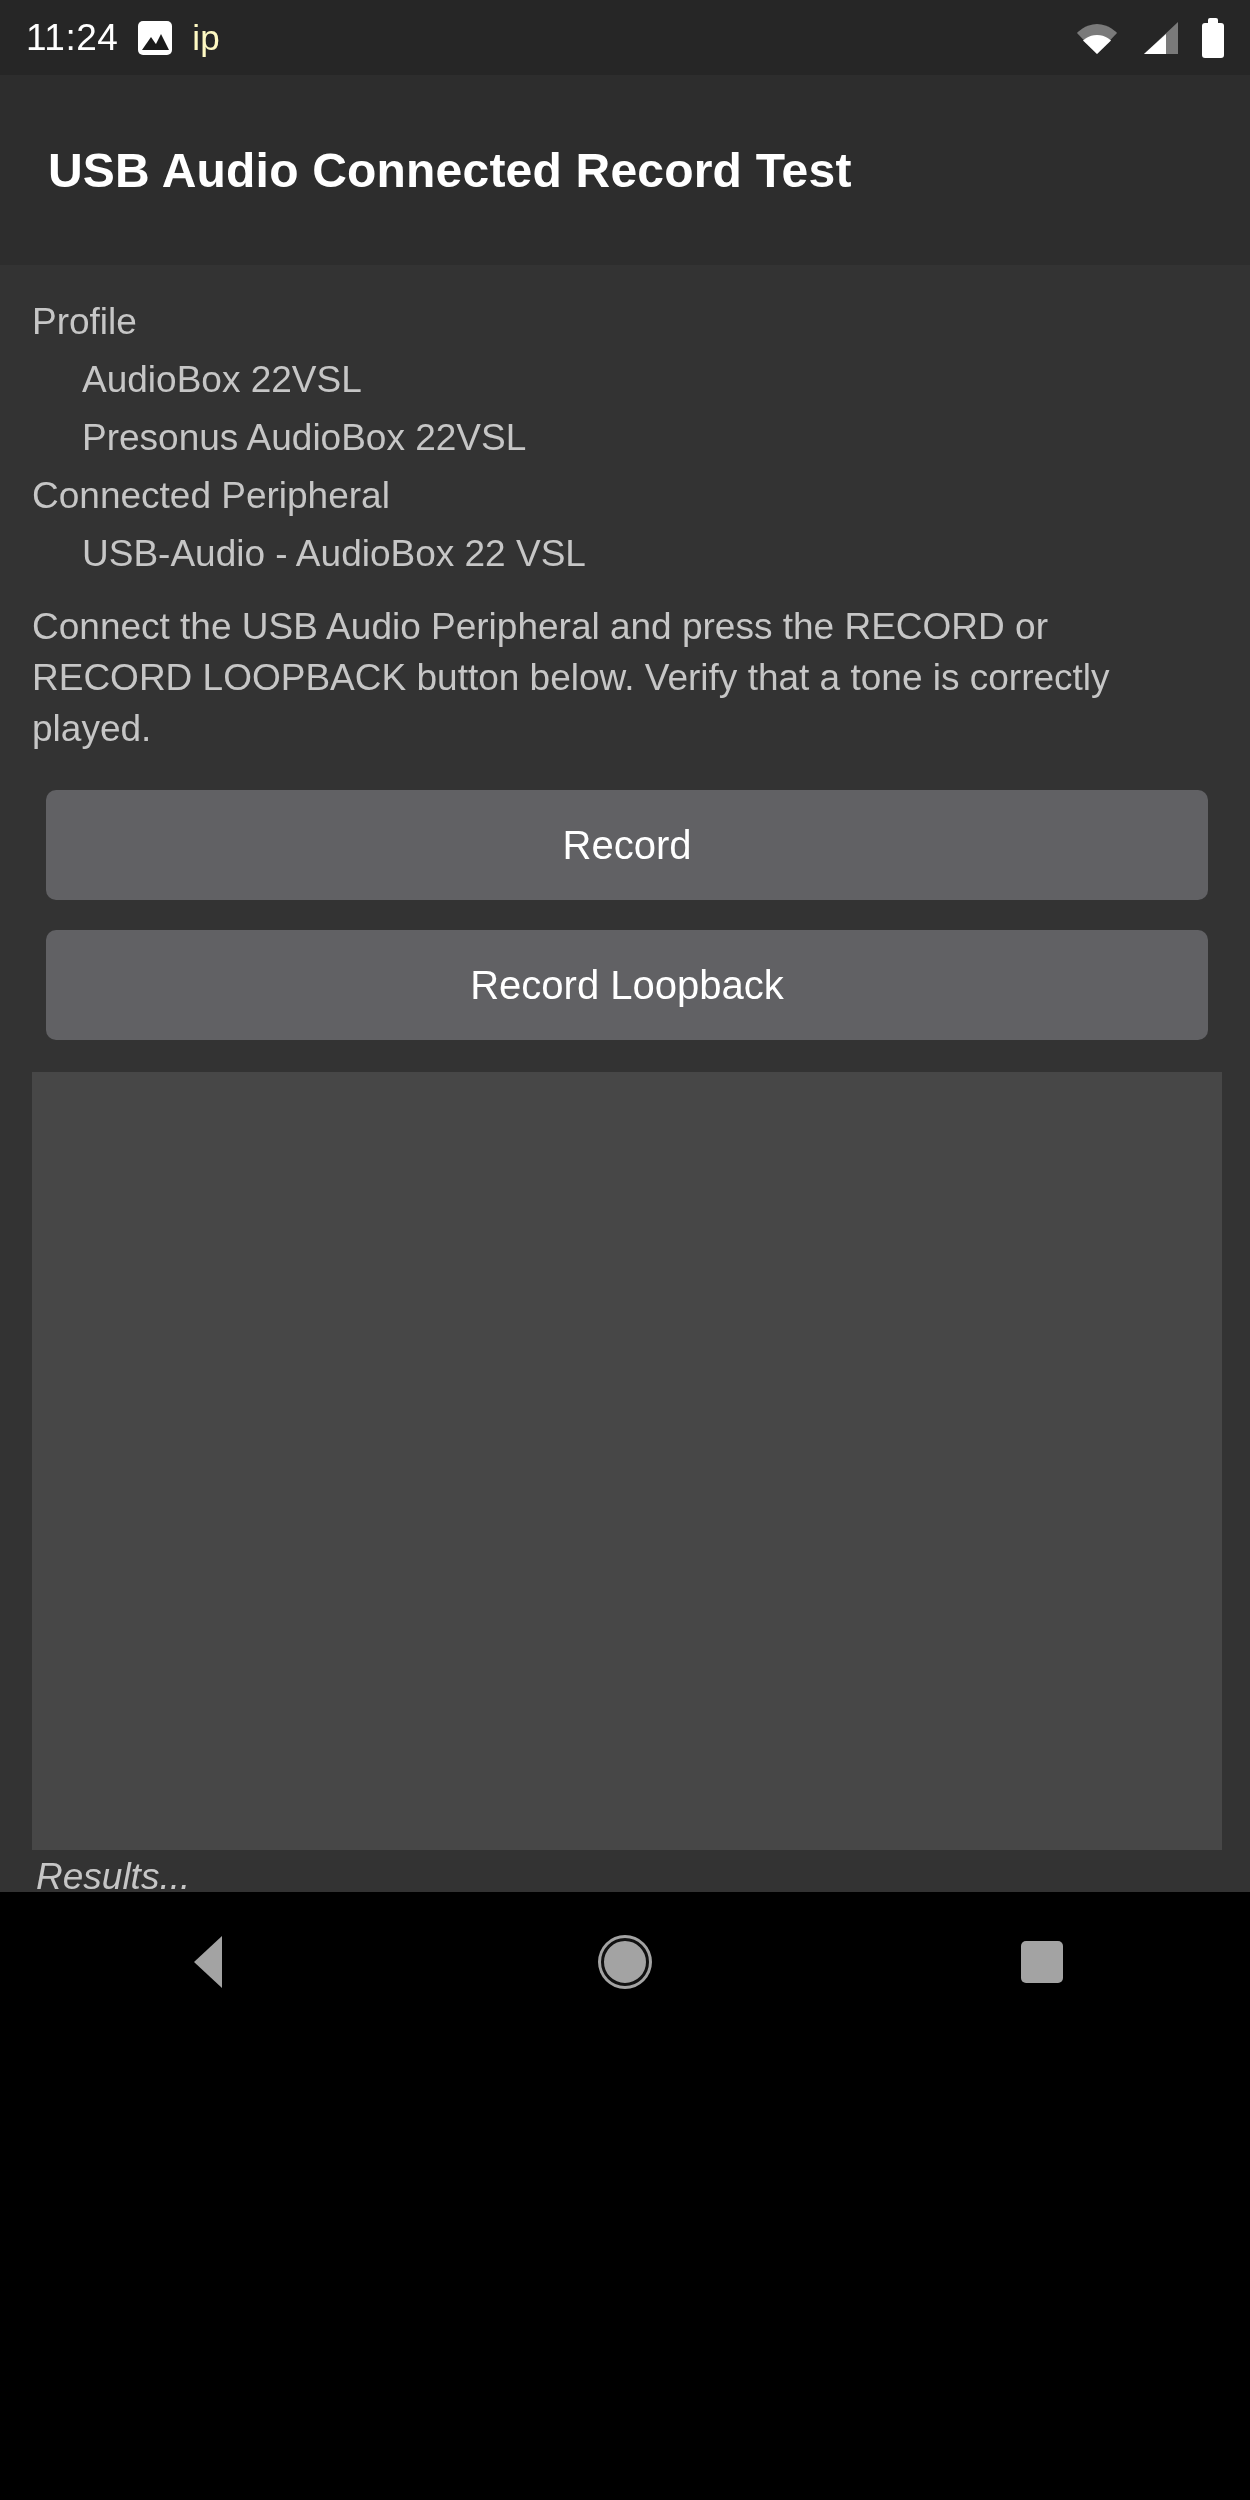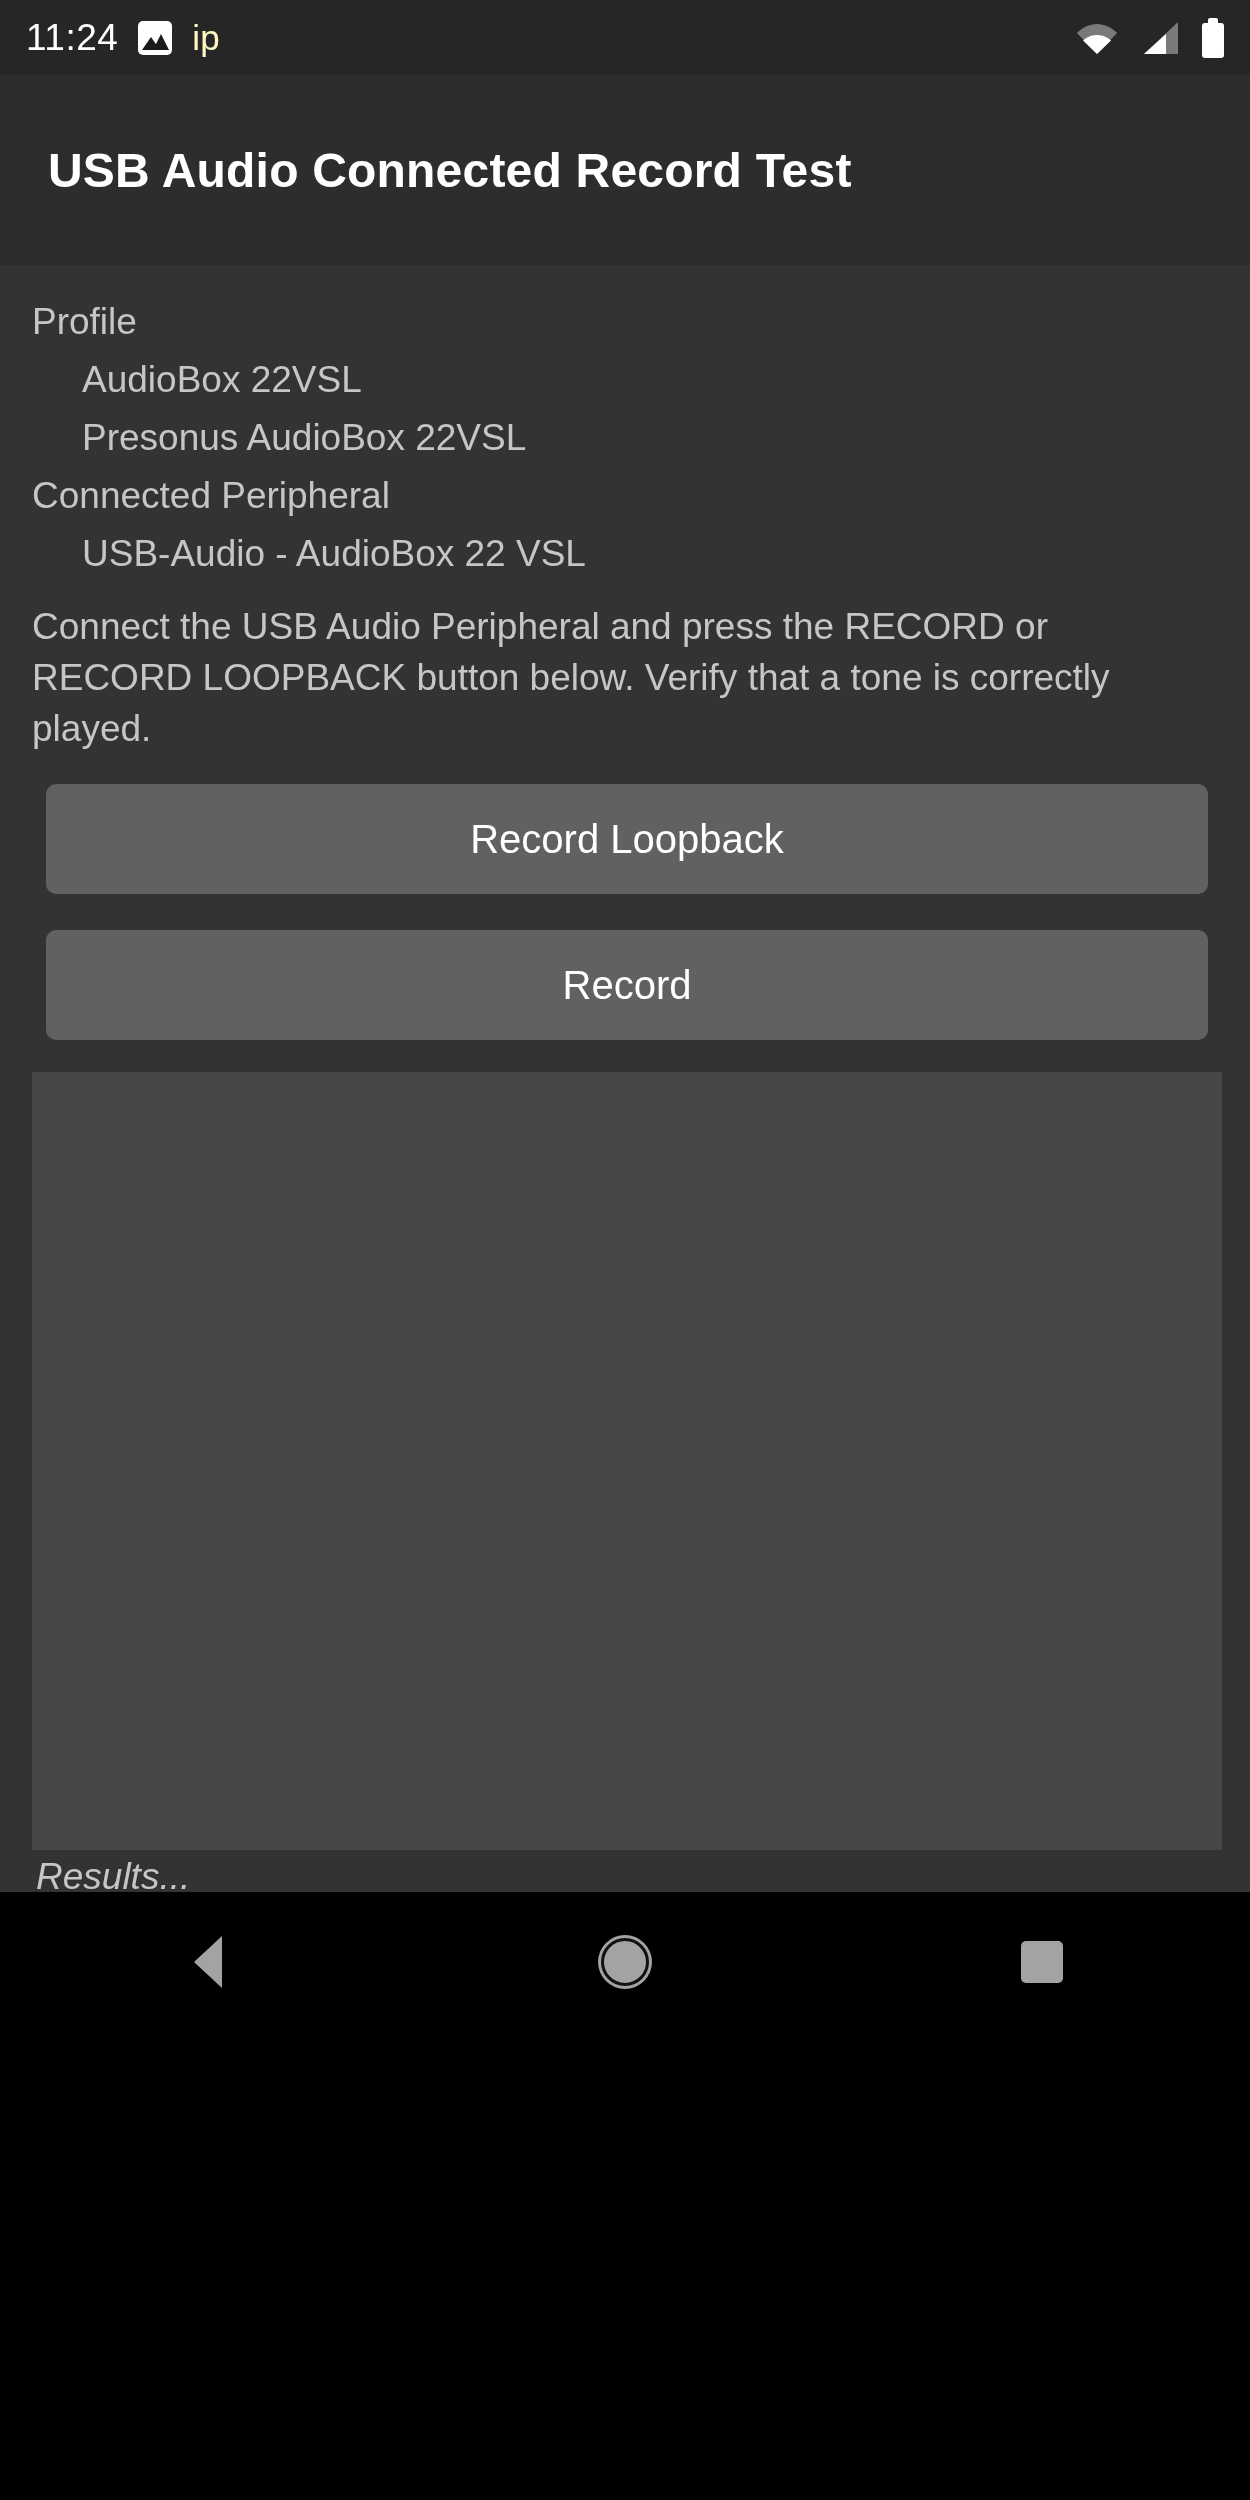"Record Loopback" button.action-btn { order: before "Record" -> after "Record" }
